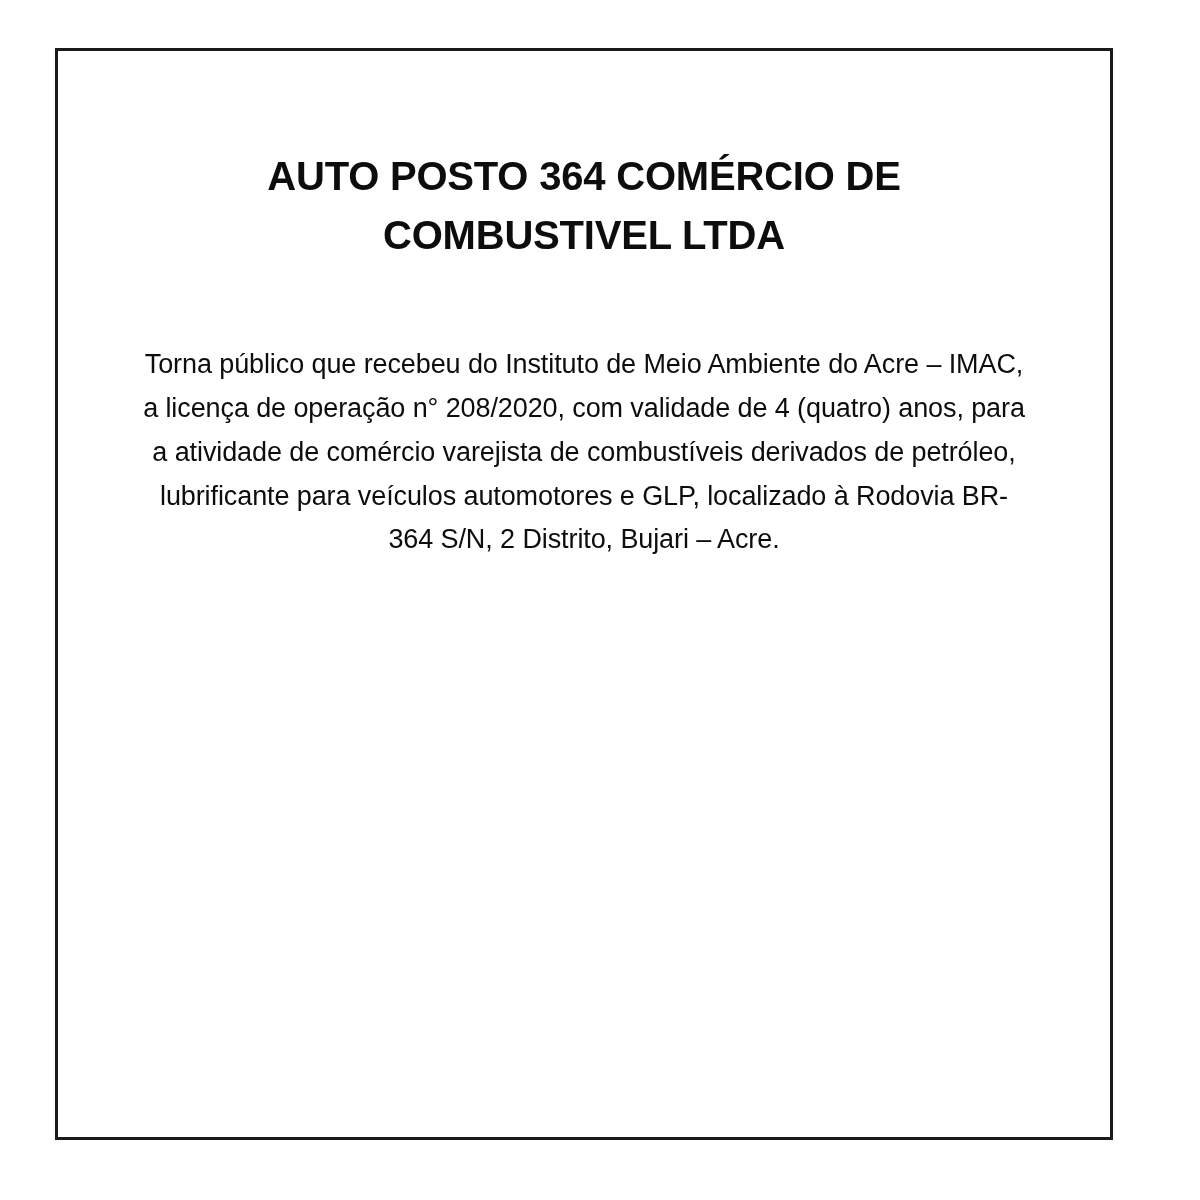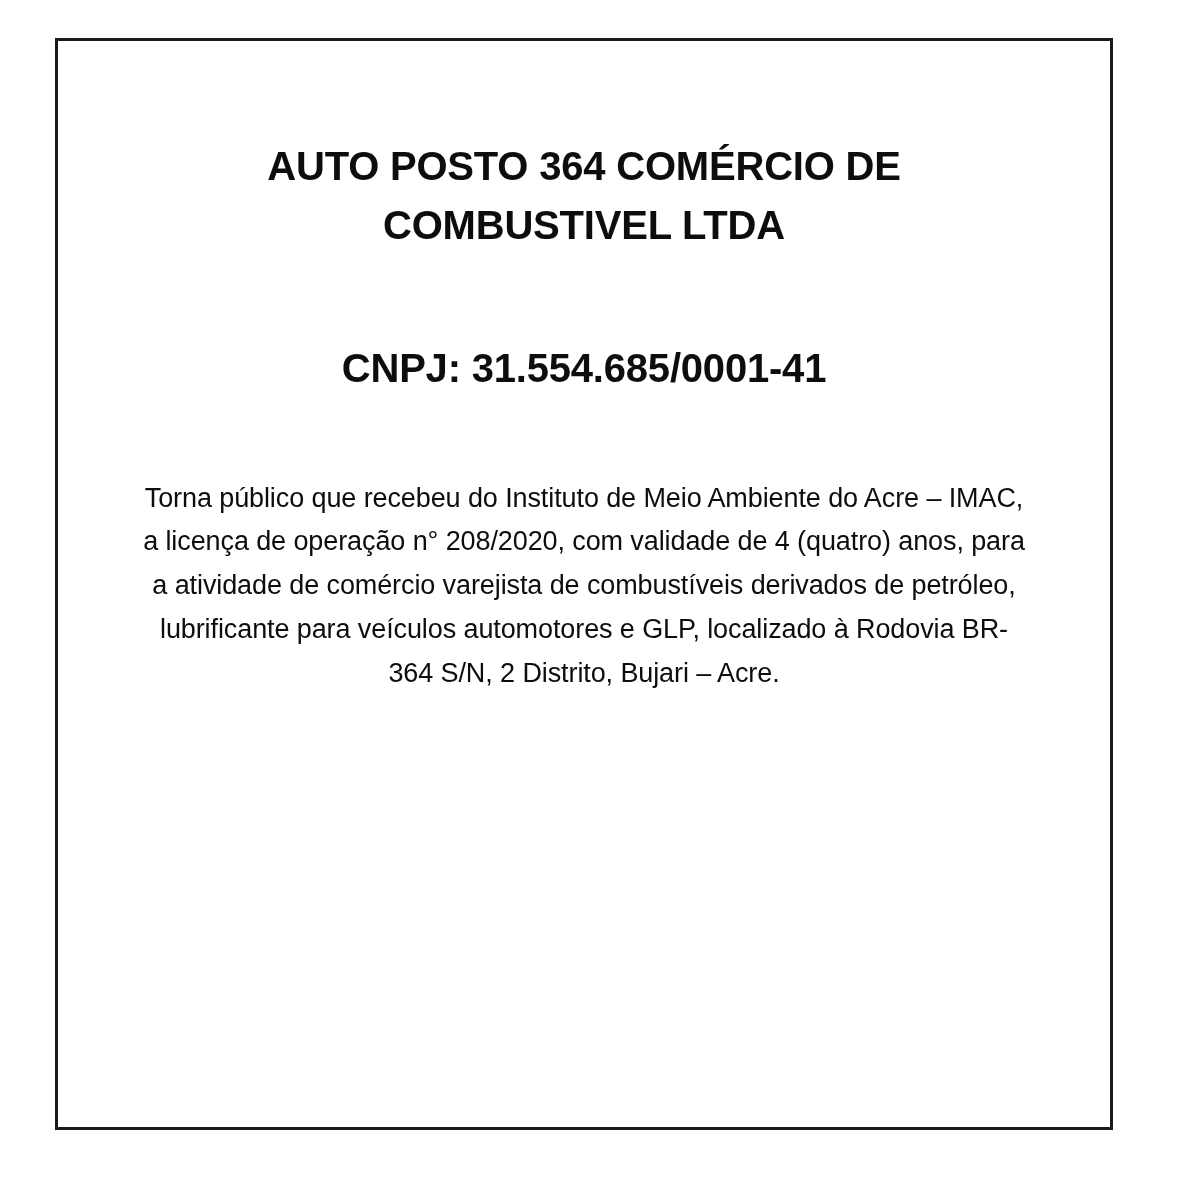"AUTO POSTO 364 COMÉRCIO DE" .notice-frame { top: 38px -> 48px }
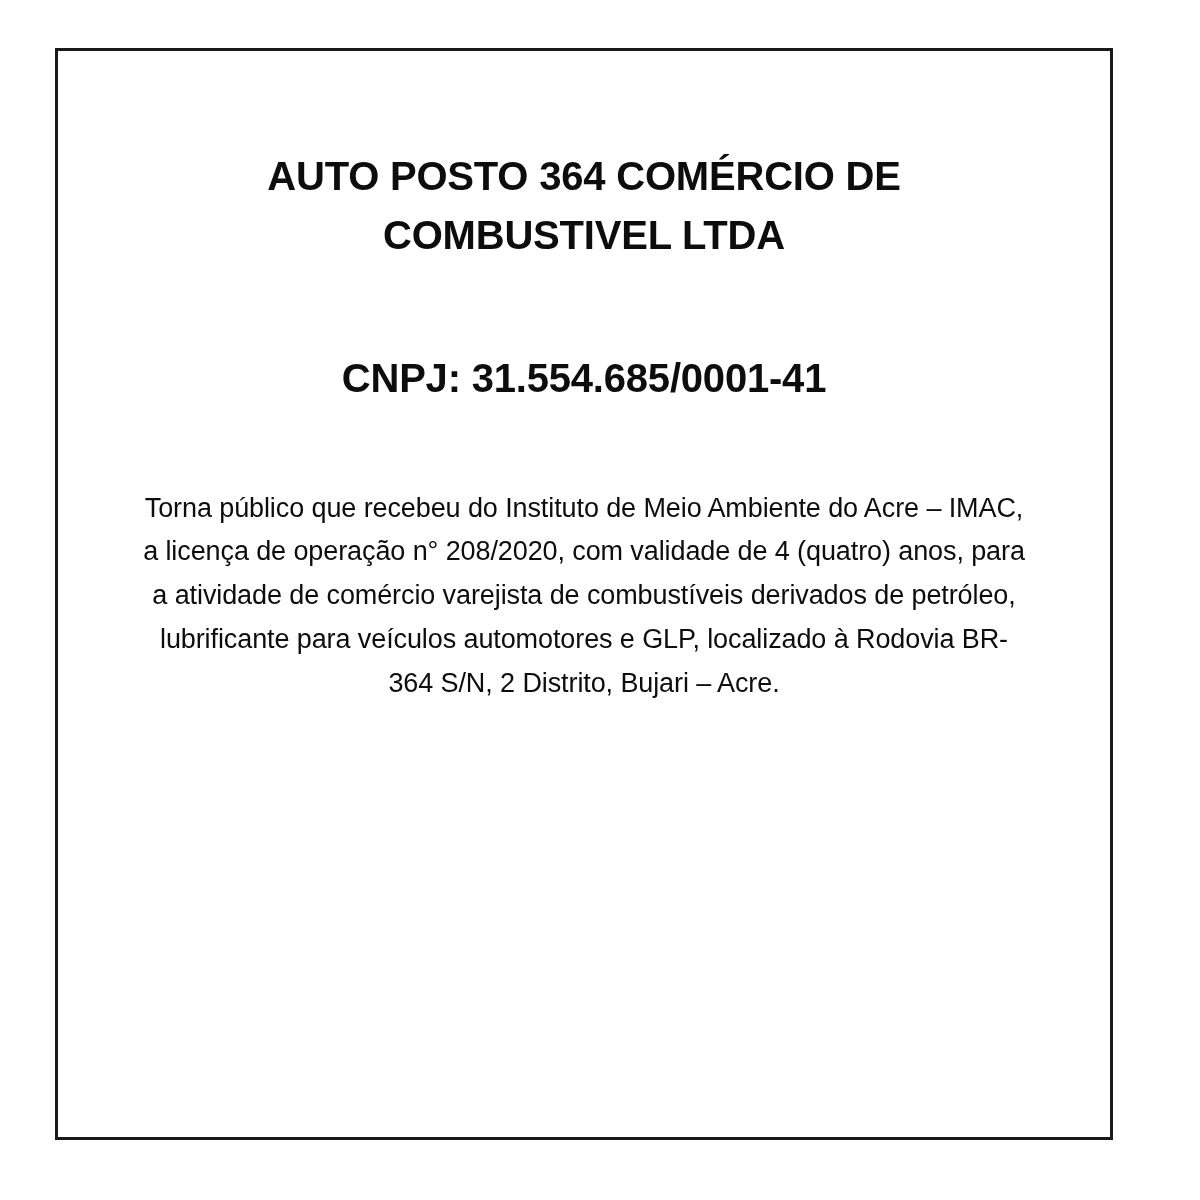"CNPJ: 31.554.685/0001-41" p.cnpj { html: <p>CNPJ: 31.554.685/0001-41</p> -> none }
